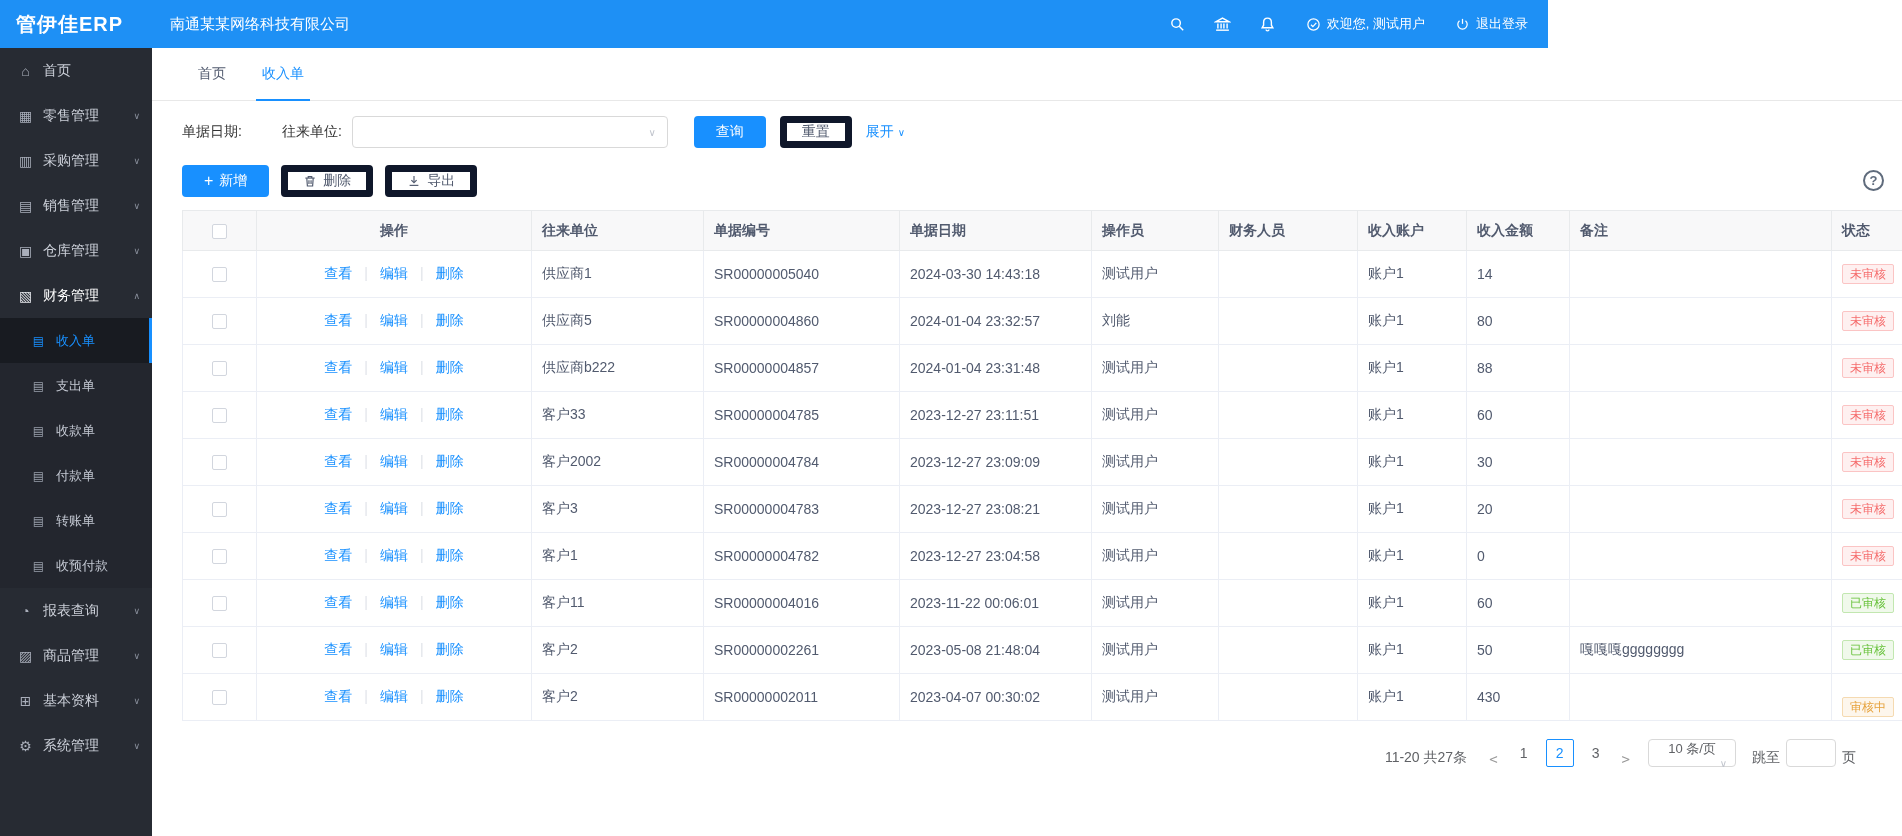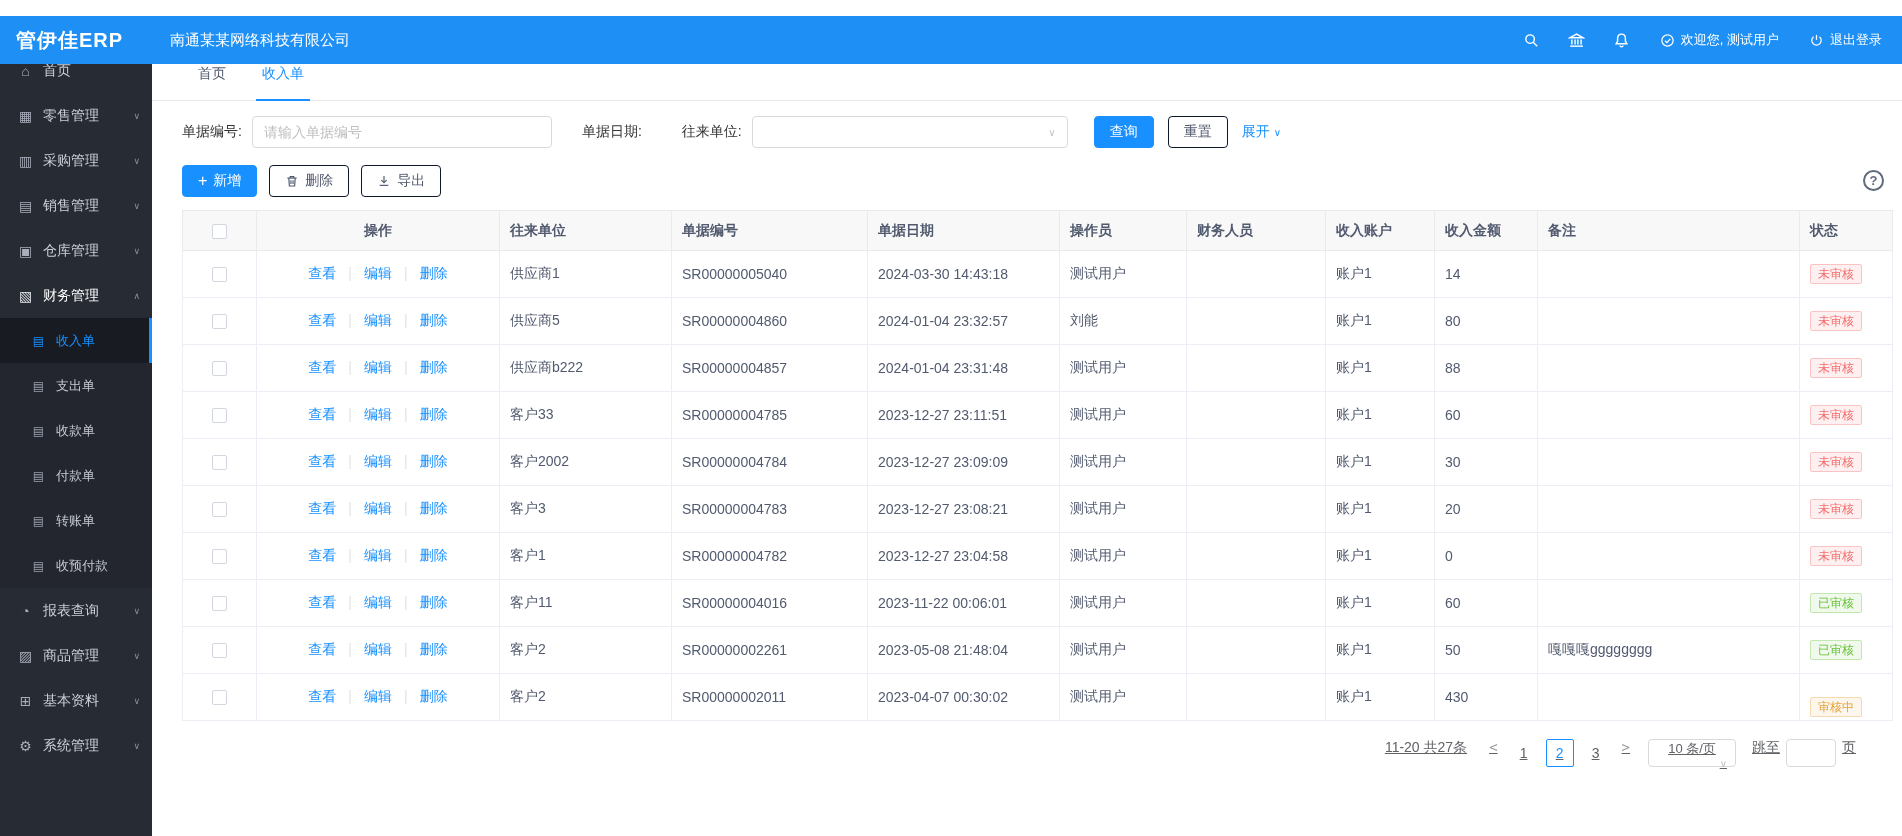"管伊佳ERP" .topbar { top: 16px -> 0; width: 1902px -> 1548px }
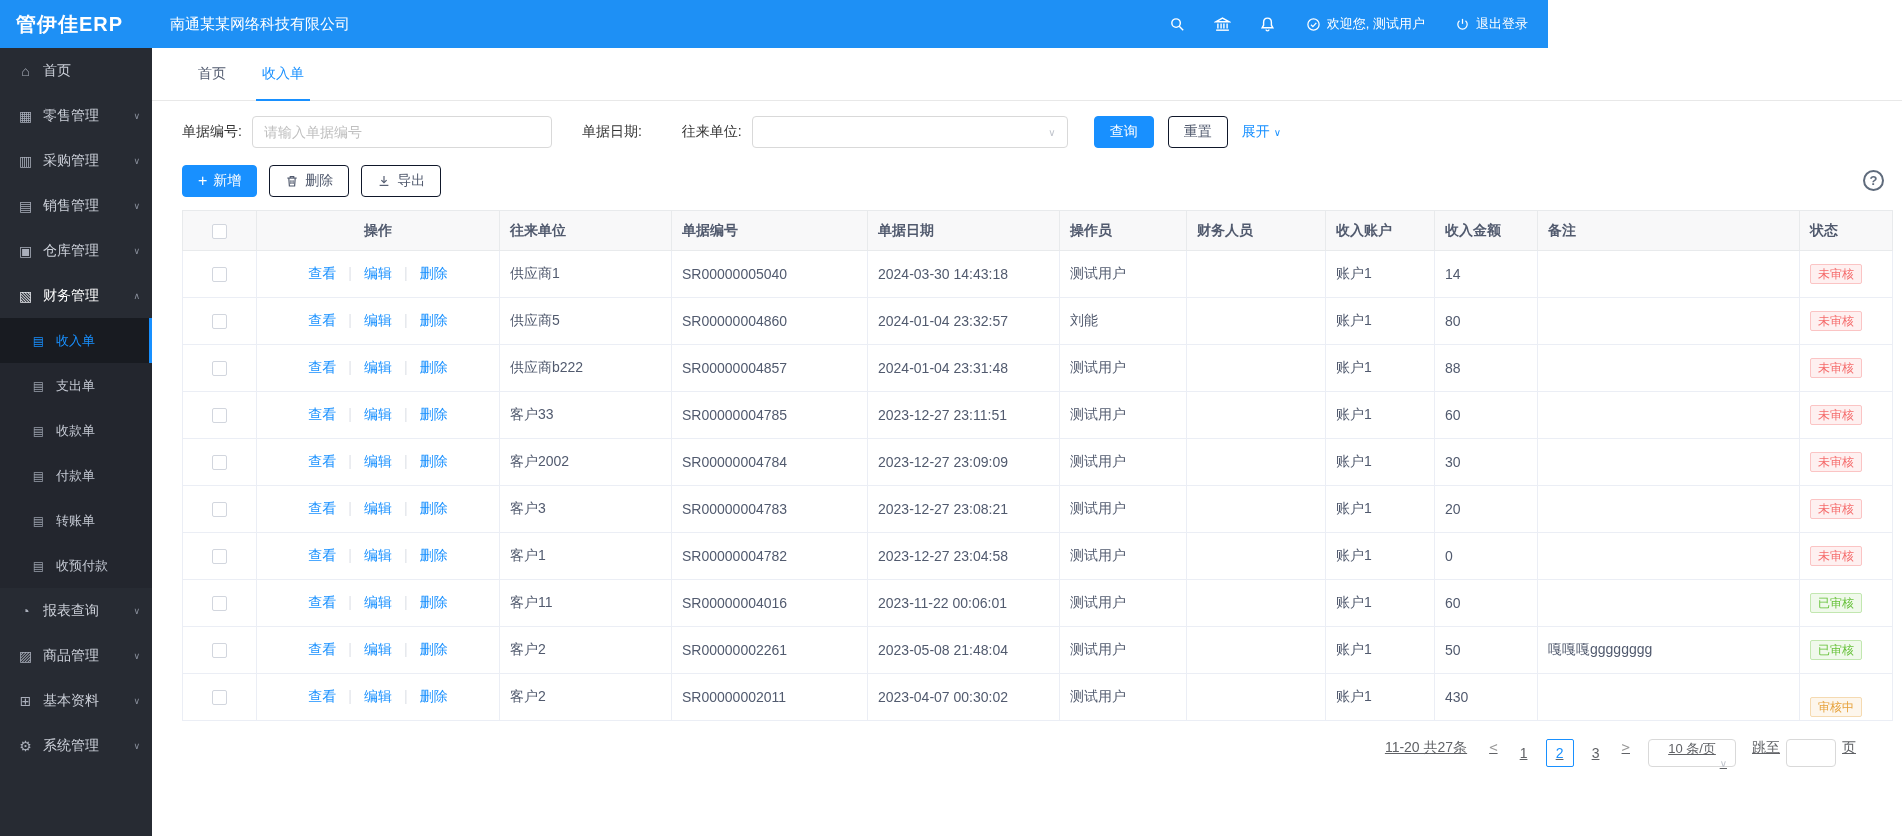"单据编号:" div.fgroup { html: <div> <label>单据编号:</label> <input> </div> -> none }
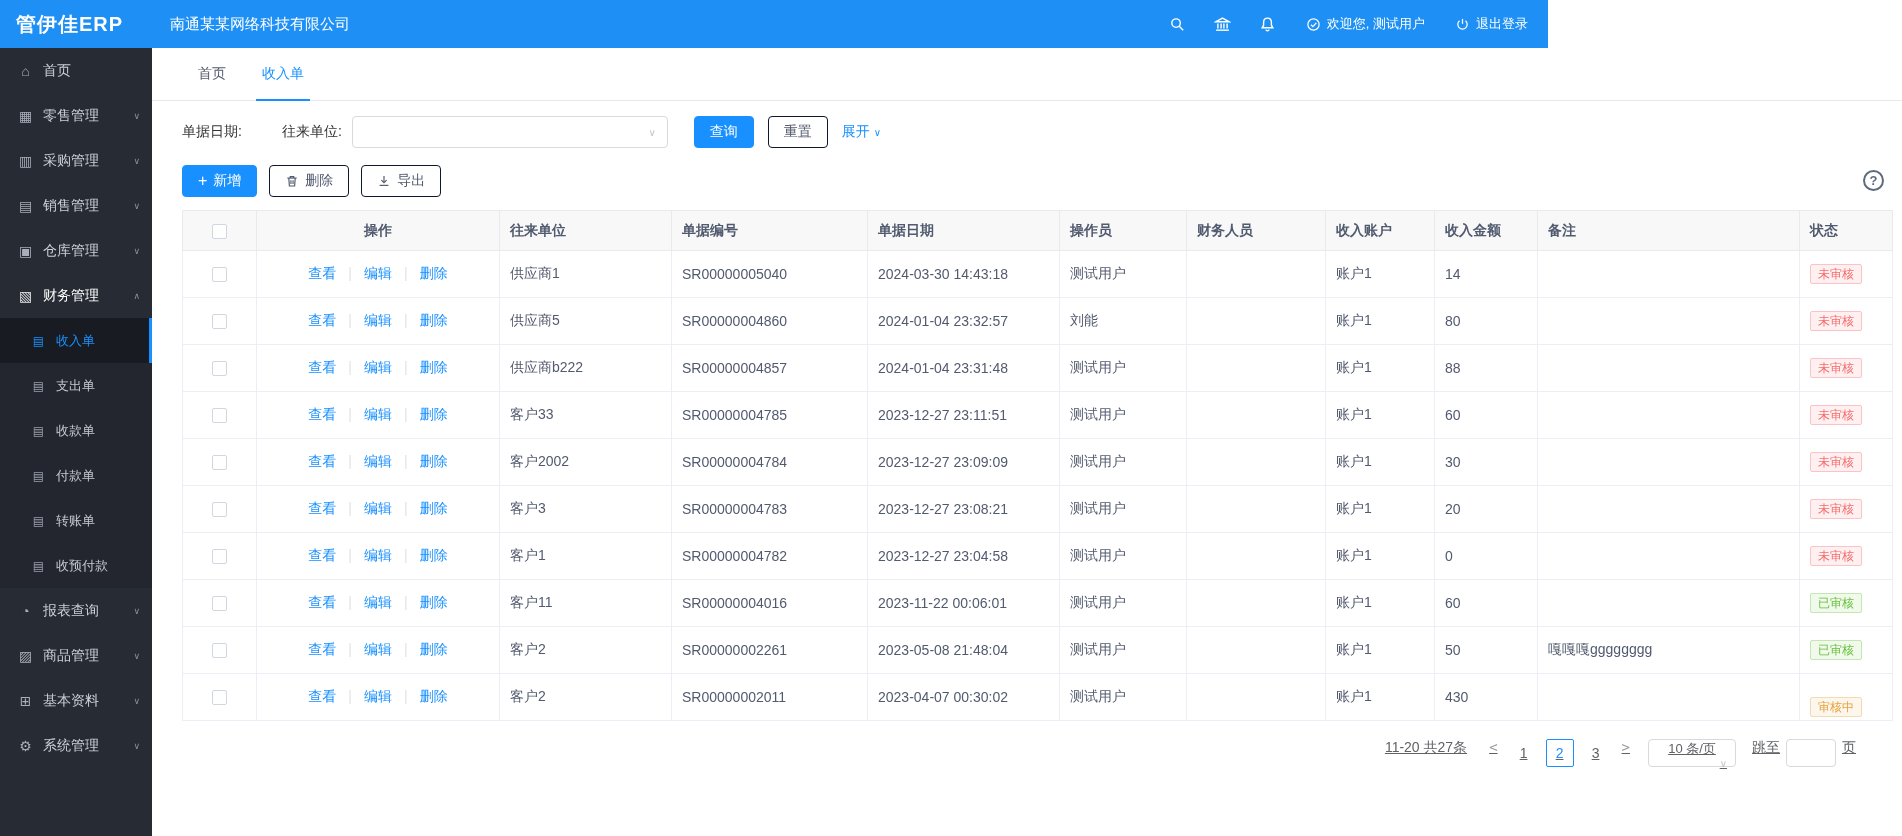"查询" .btn { border: 1px solid #0f172a -> 7px solid #0f172a }
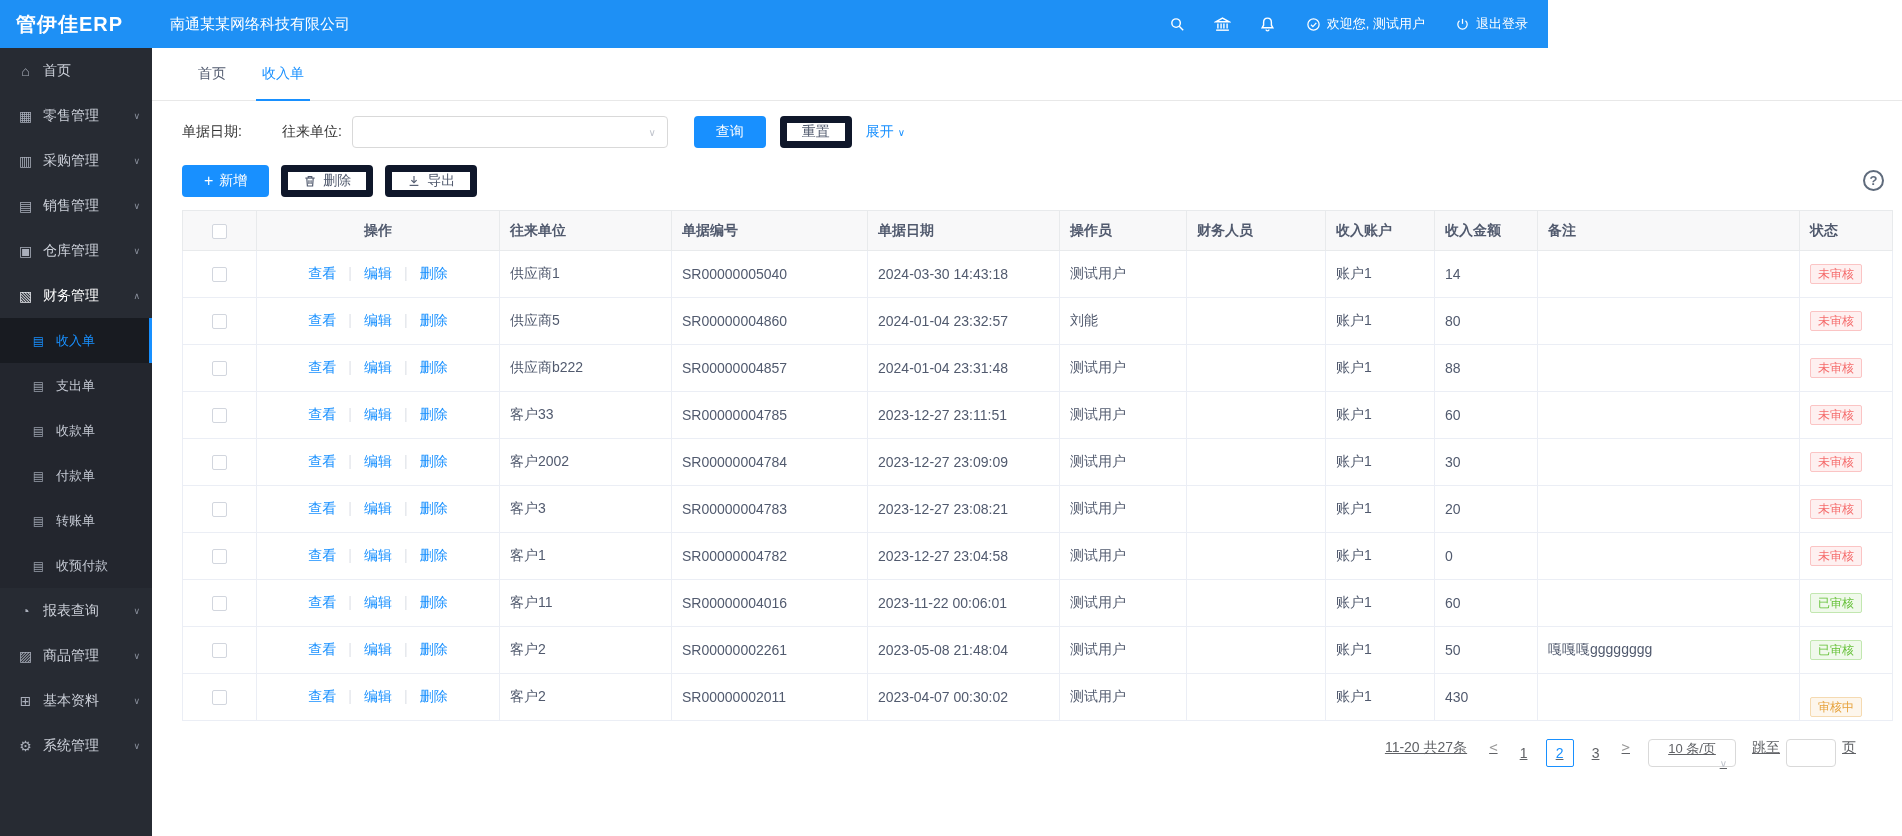"操作" th.col-actions { width: 243px -> 275px }
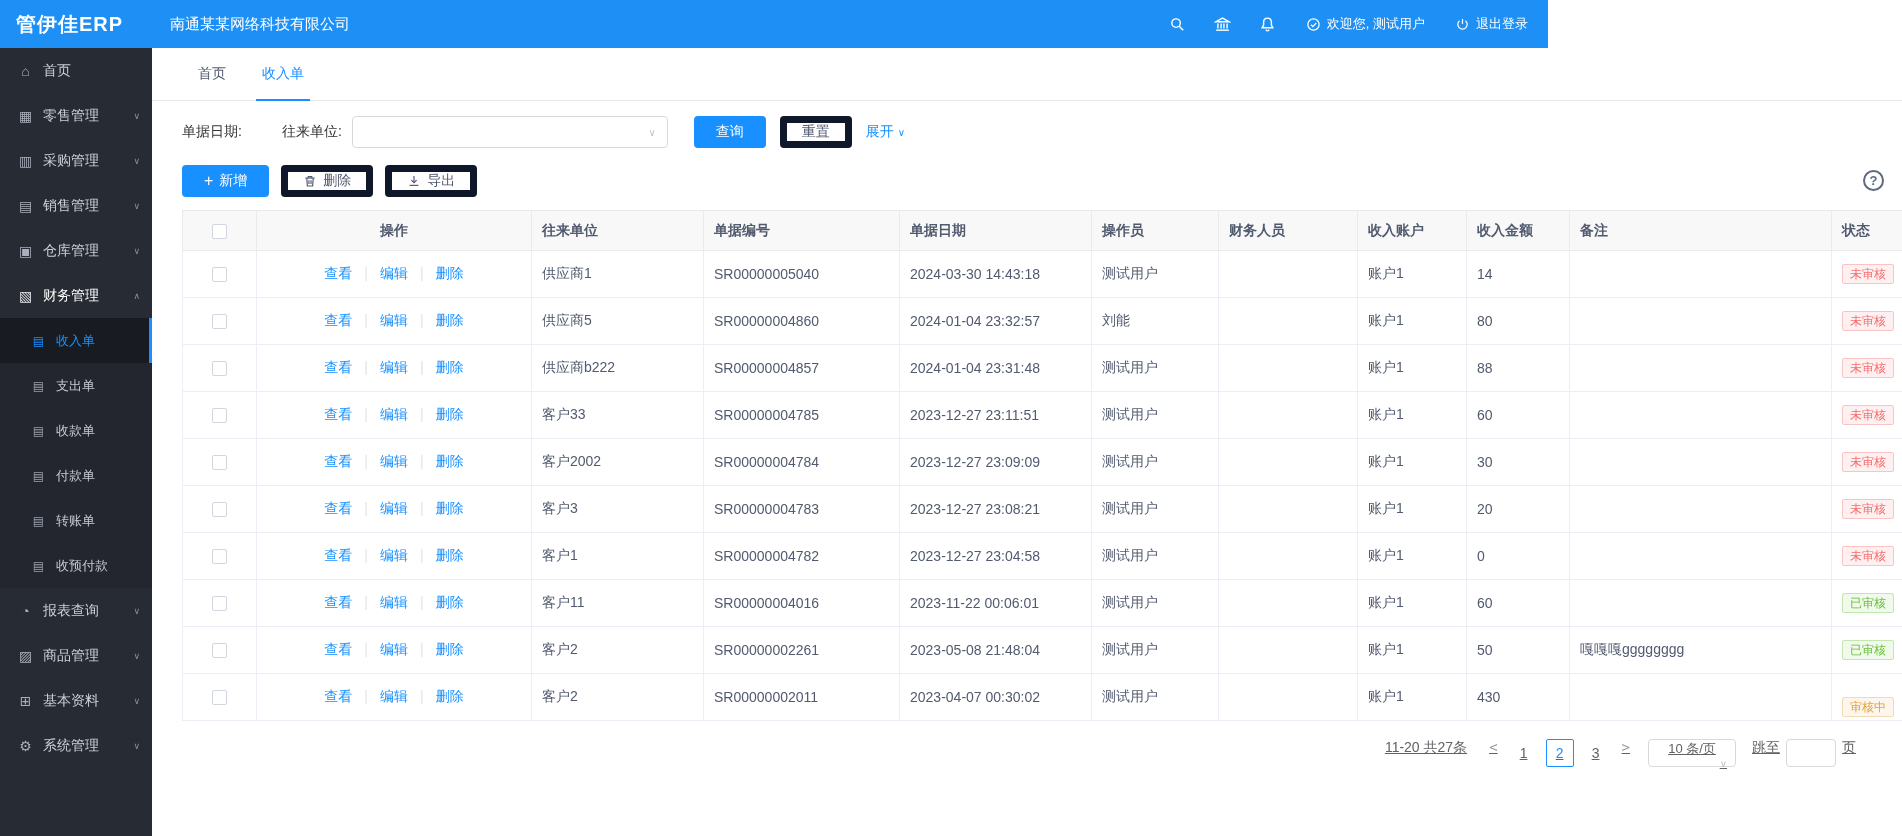"11-20 共27条" .pager { align-items: flex-start -> flex-end; text-decoration: underline -> none }
